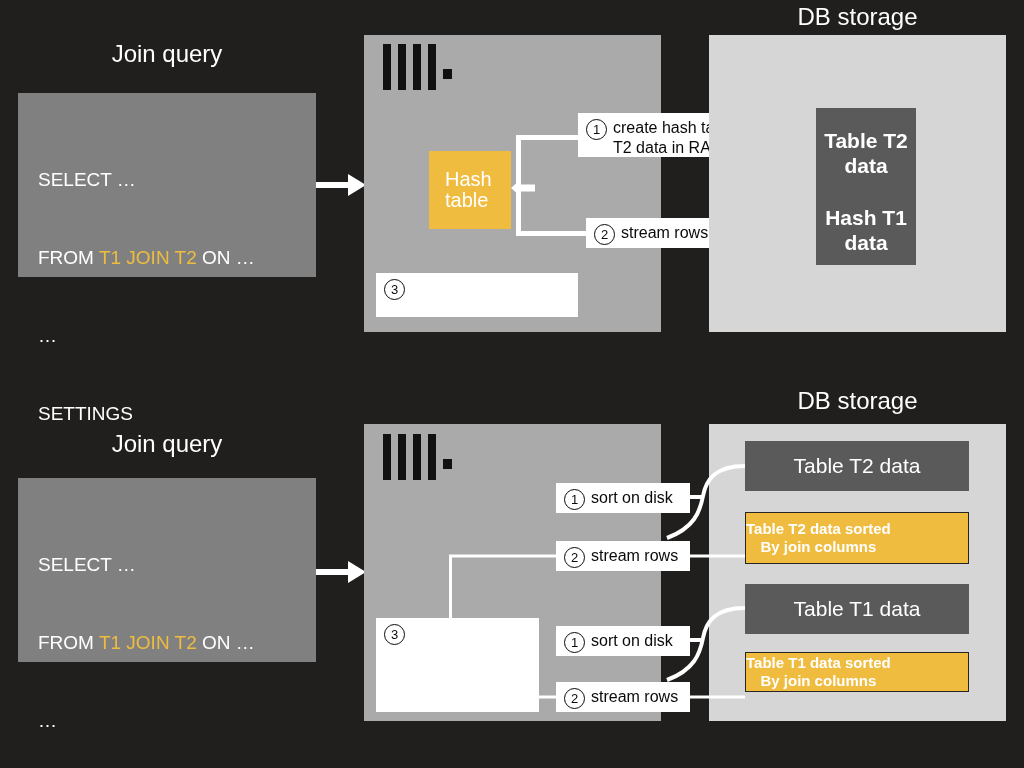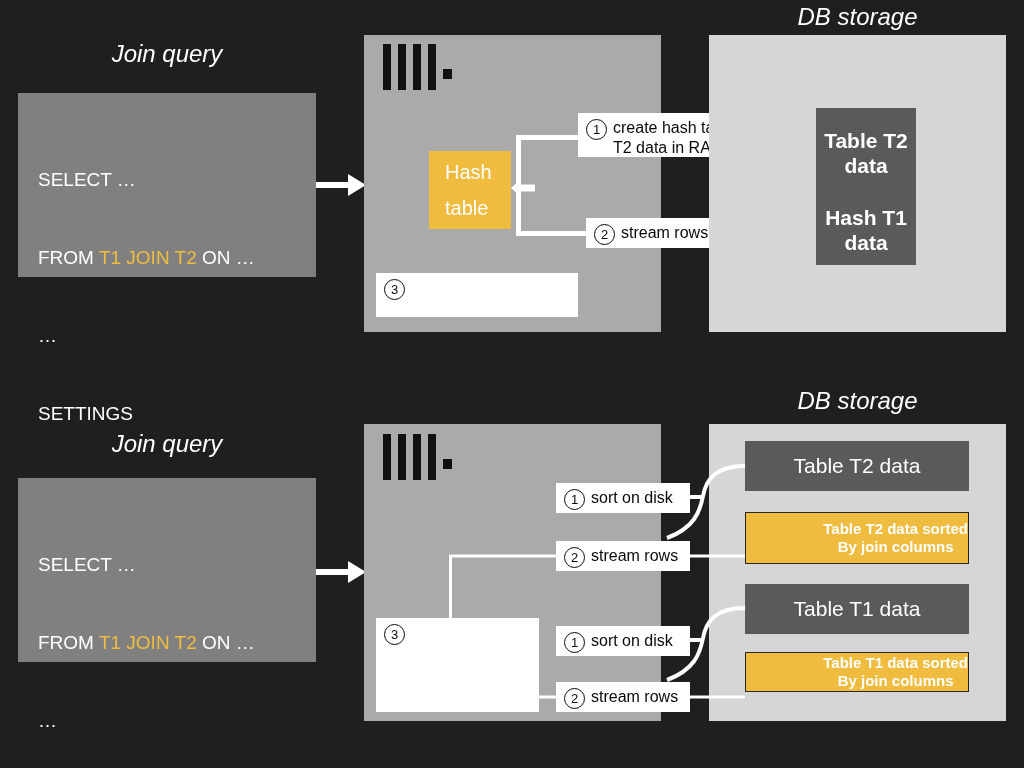"DB storage" .heading { font-style: italic -> none }
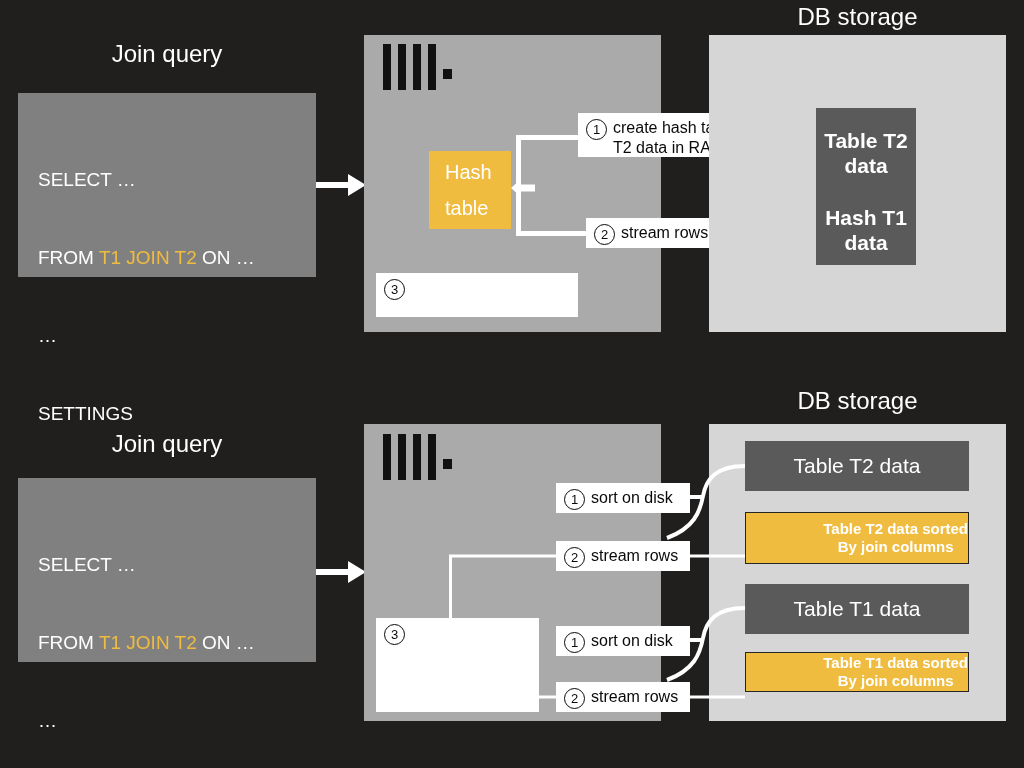"Hash" .hash-table { line-height: 36px -> 21px }
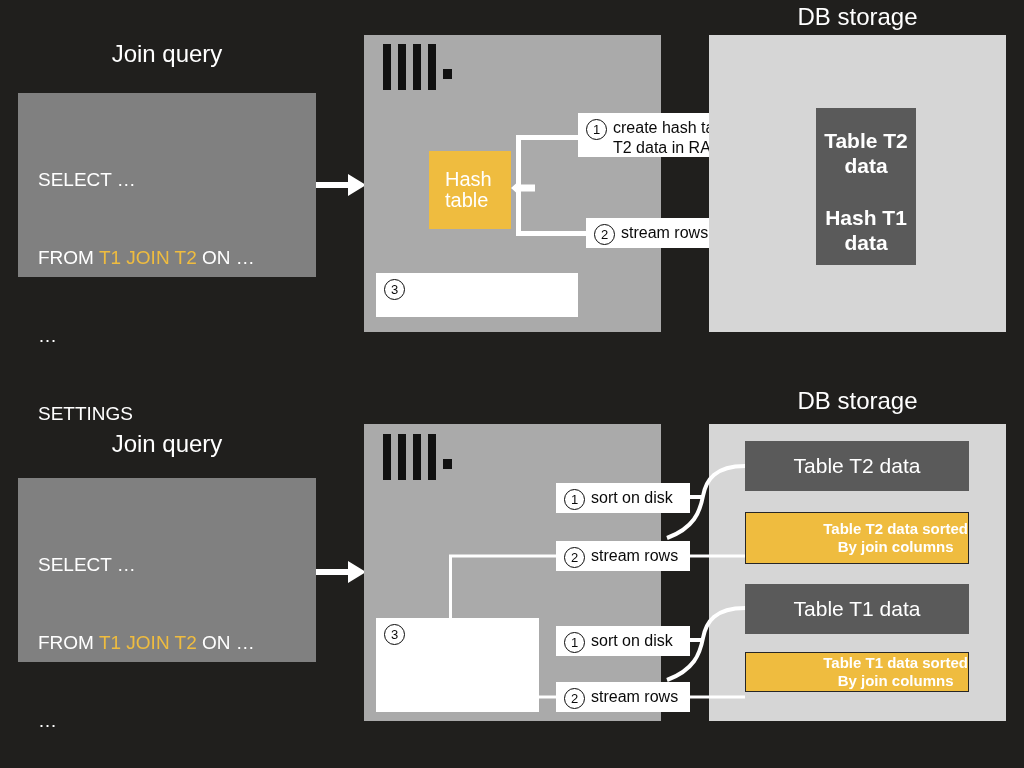"Table T2 data sorted" .tbl-yellow { justify-content: flex-end -> flex-start }
